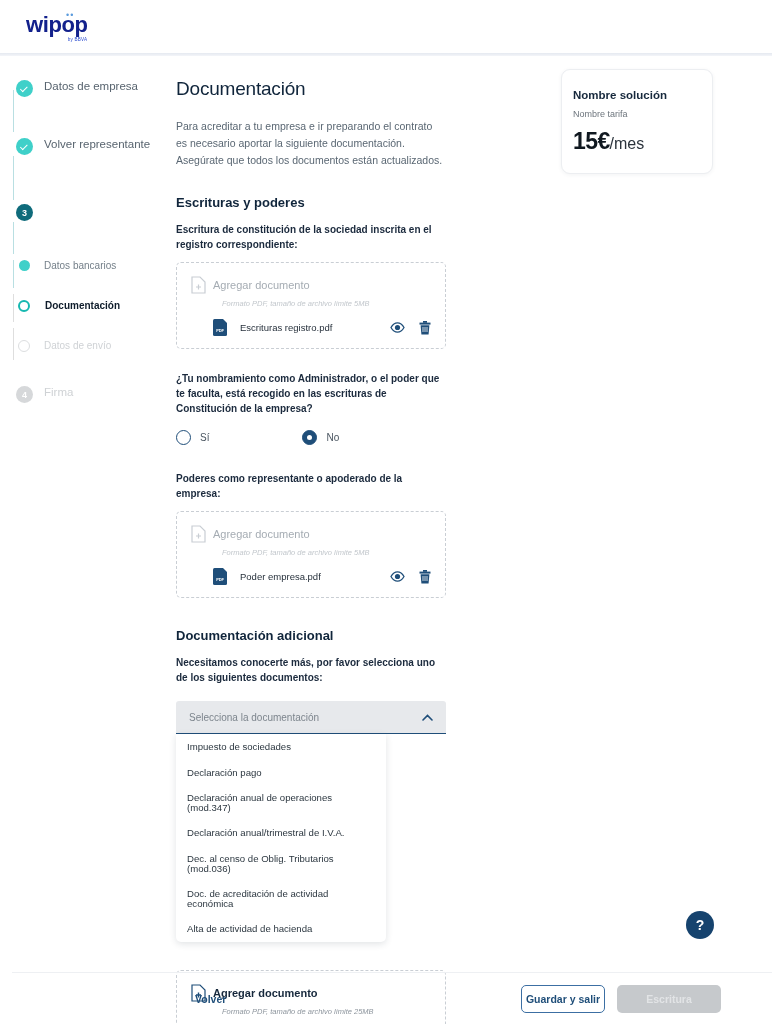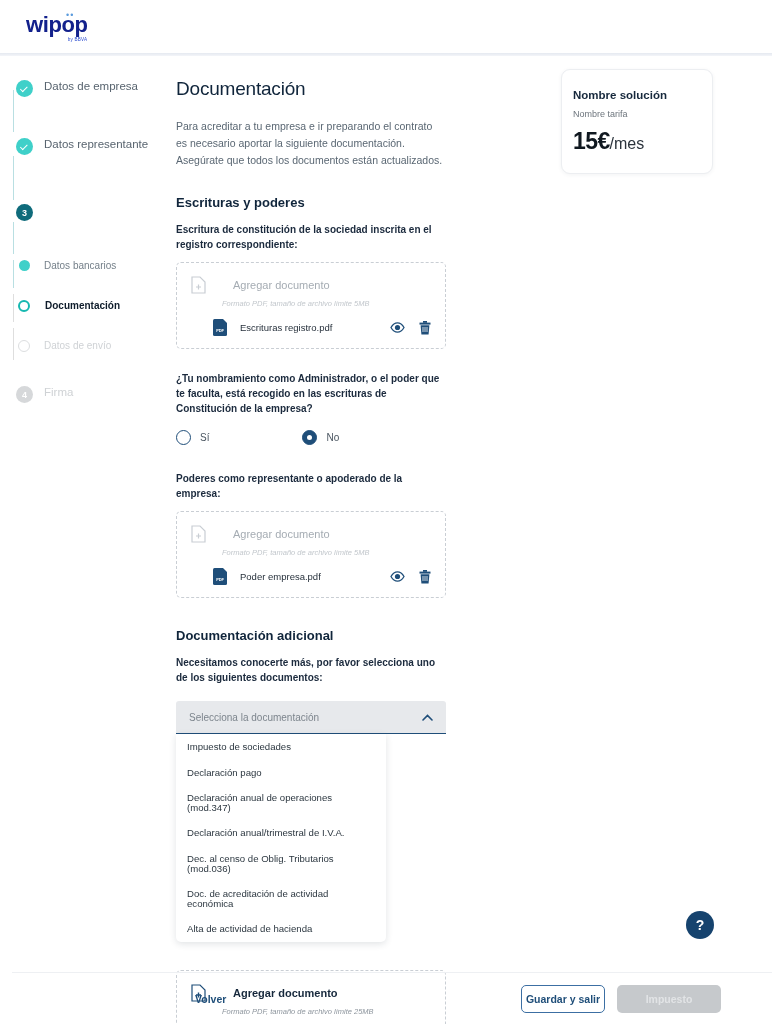"Datos representante" div.step-label { text: Datos -> Volver }
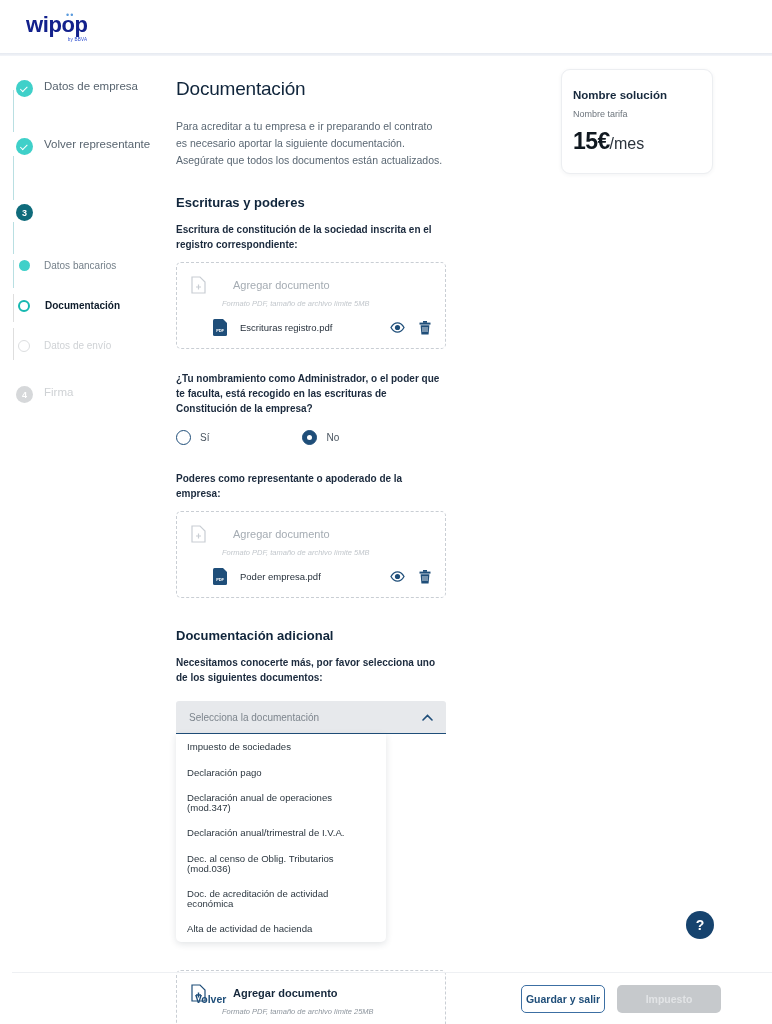"Agregar documento" .upload-head { gap: 27px -> 7px }
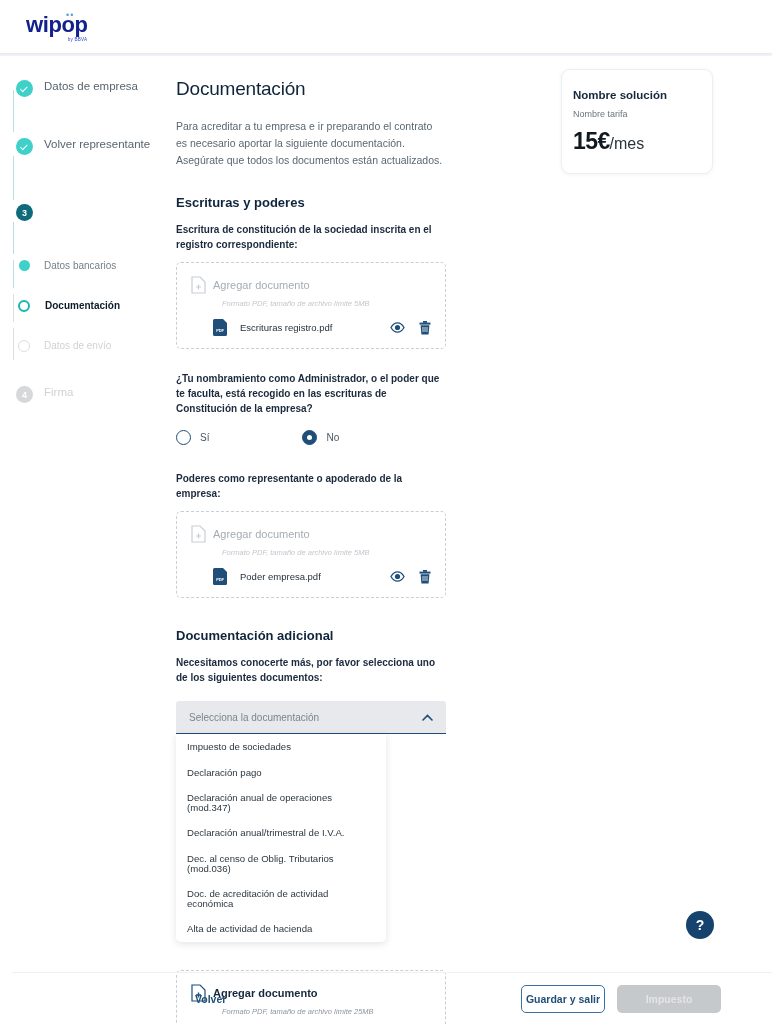"Impuesto" div.btn { text: Impuesto -> Escritura }
